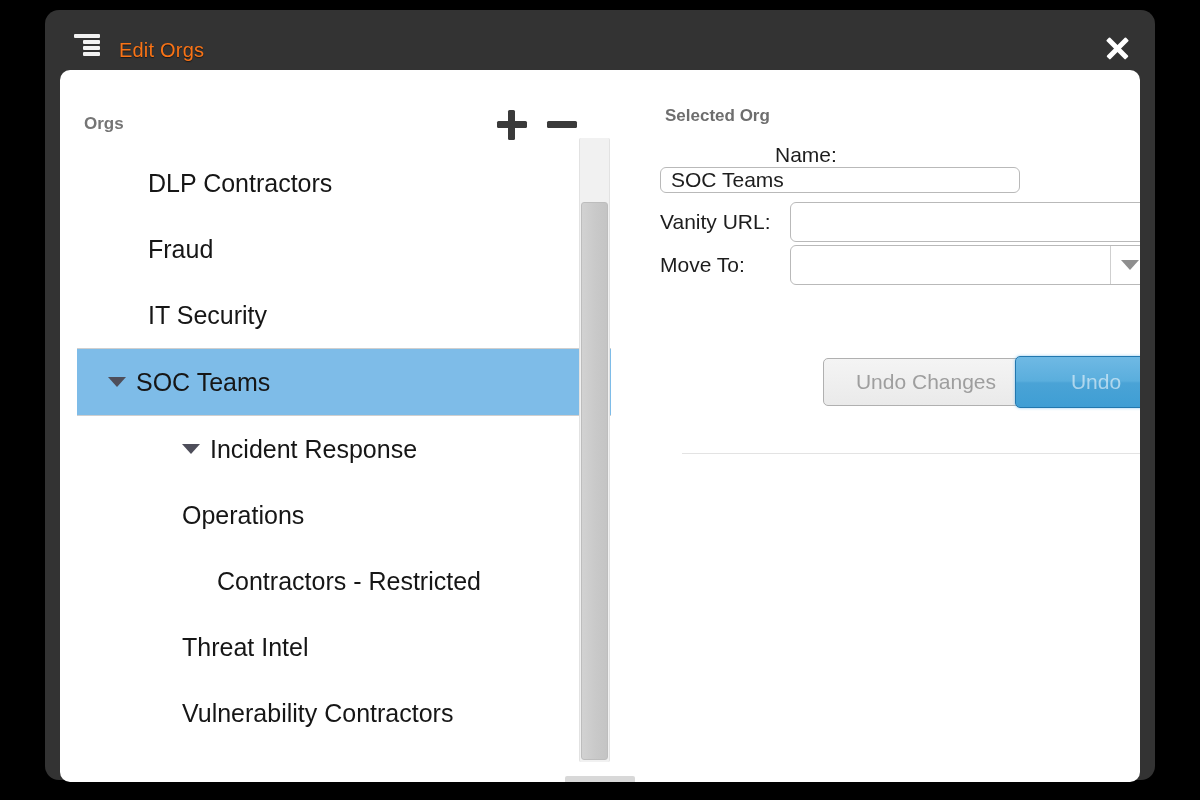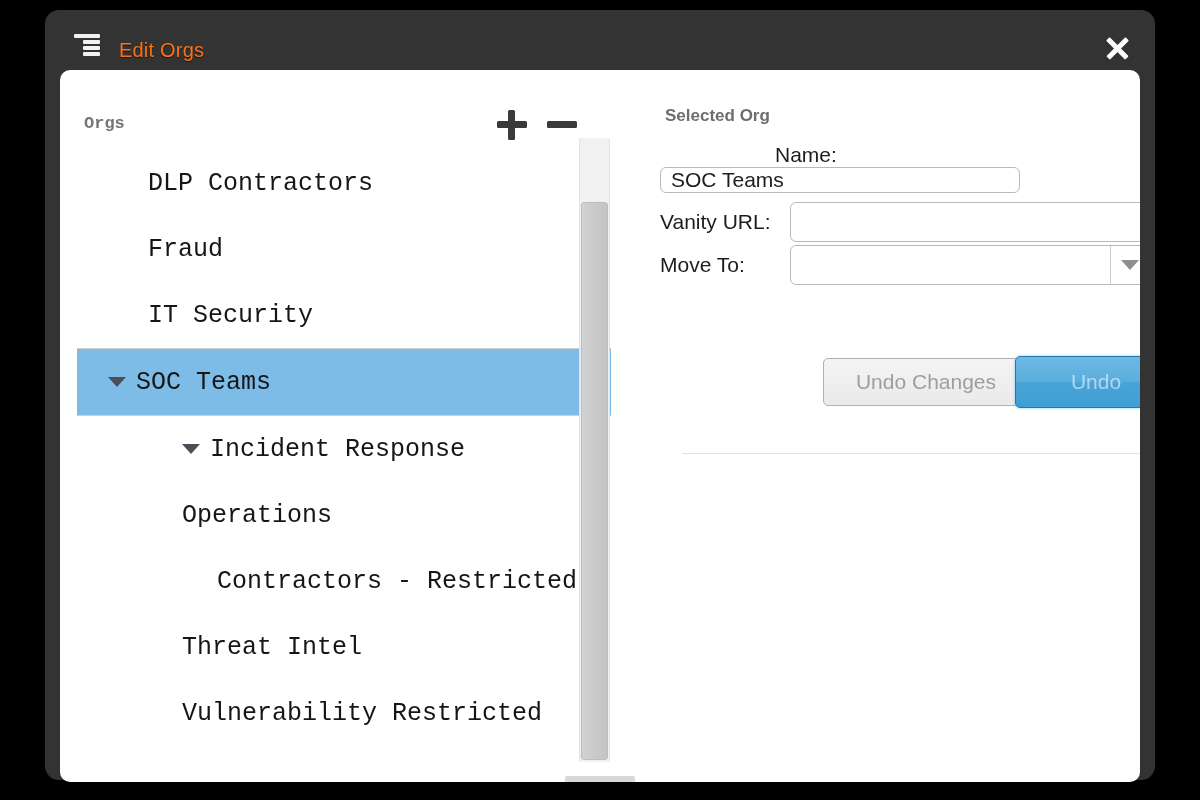"Orgs" .tree-pane { font-family: Liberation Mono, monospace -> none }
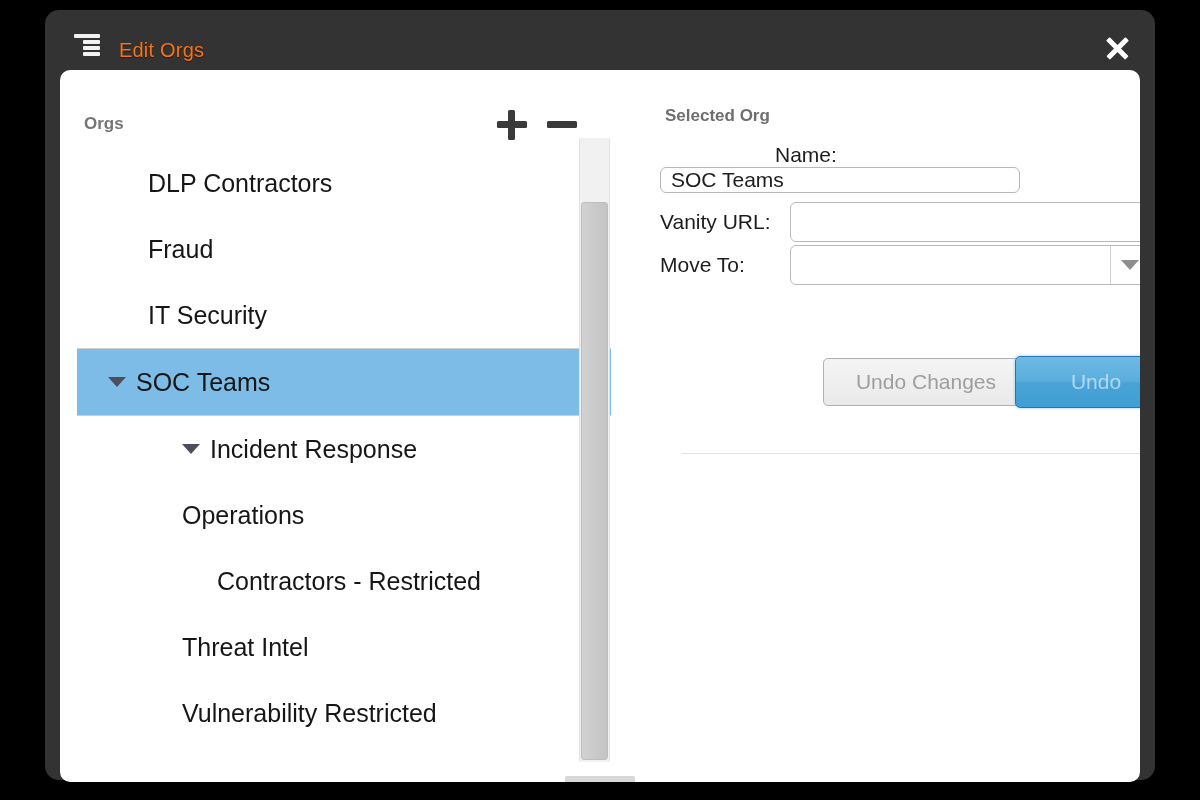"Vulnerability Restricted" span.tree-label { text: Restricted -> Contractors }
